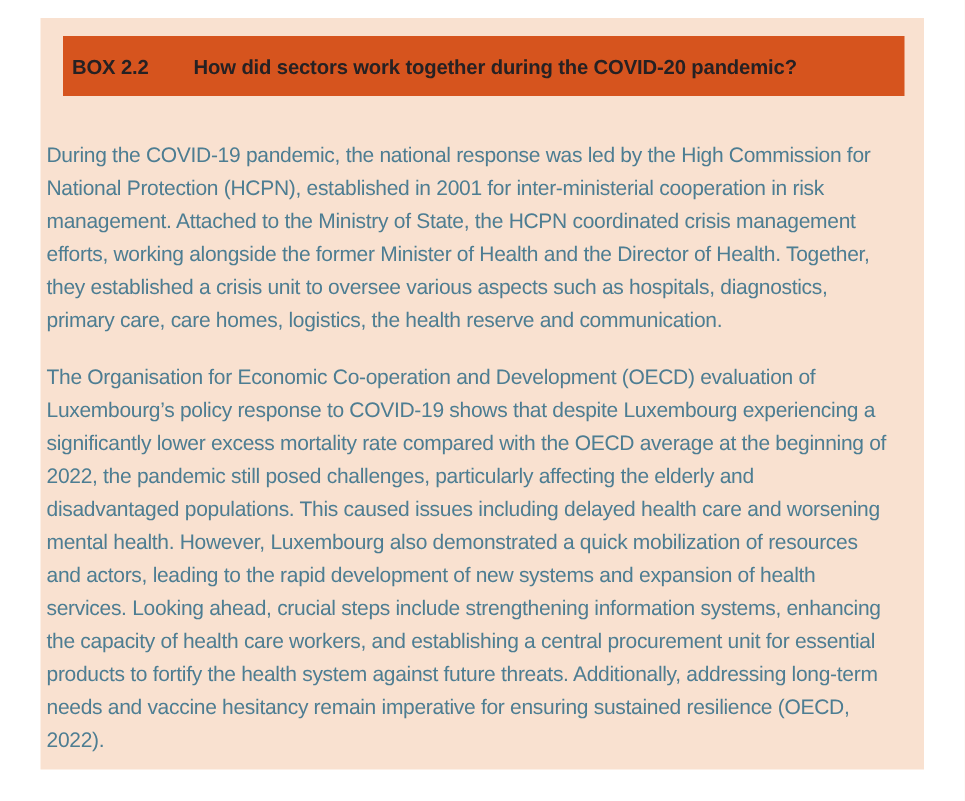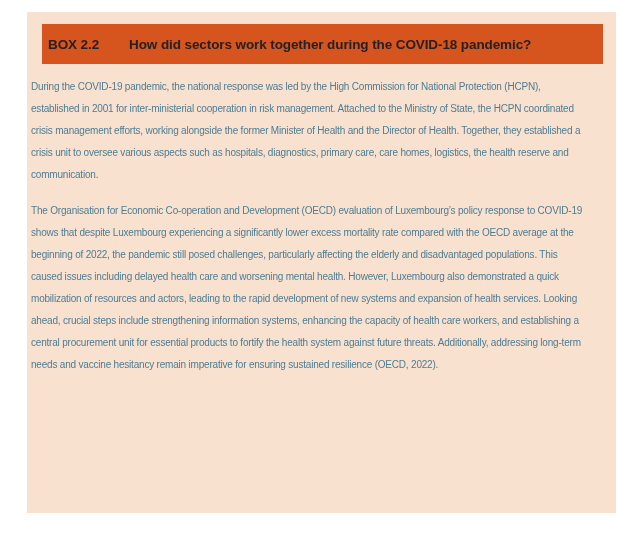"How did sectors work together" span.title { text: COVID-18 -> COVID-20 }
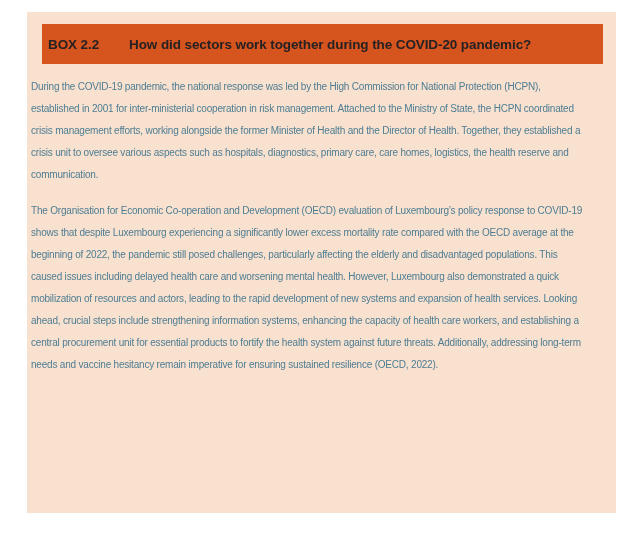"During the COVID-19 pandemic, the" .box-body p { font-size: 10px -> 14px; margin: 0 0 14px 0 -> 16px 0 14px 0 }
